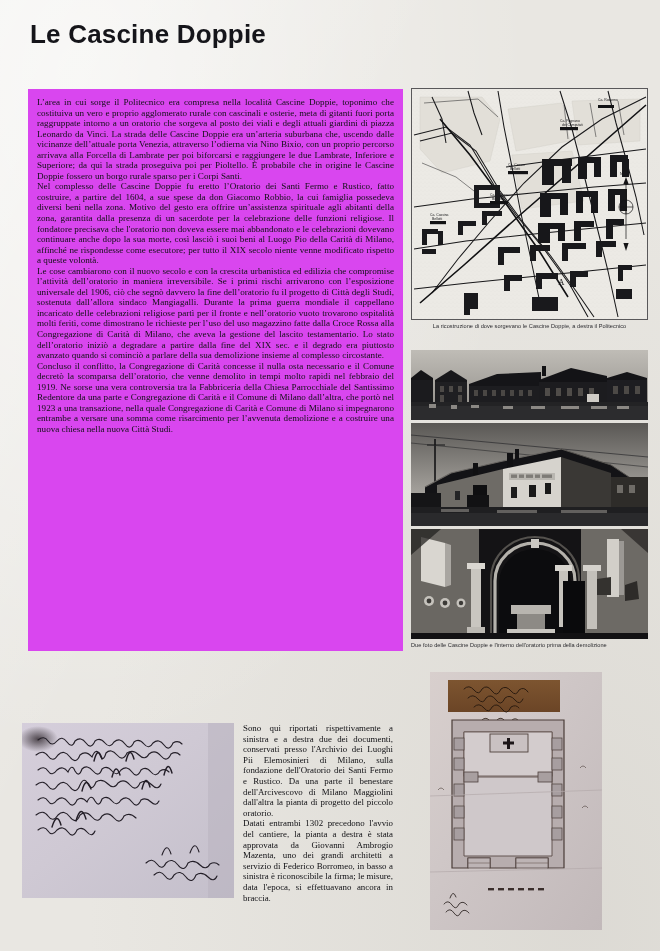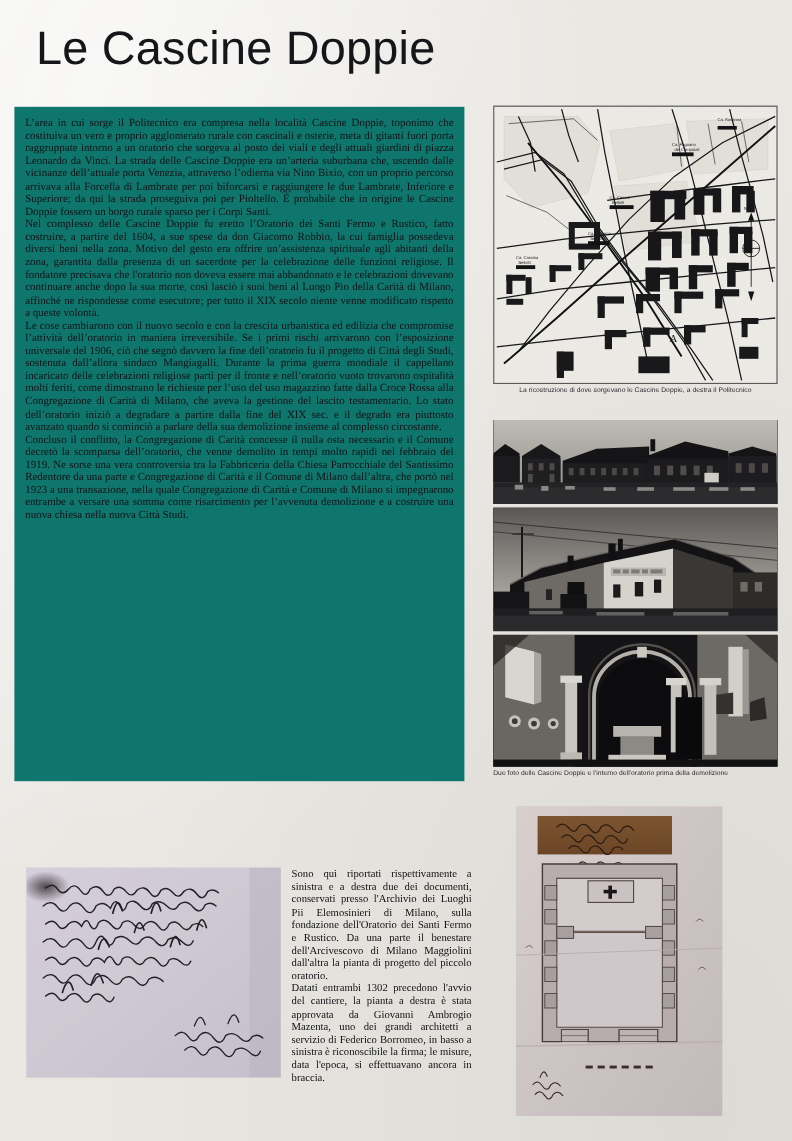"Le Cascine Doppie" .title { font-size: 39px -> 26px; font-weight: 400 -> 700 }
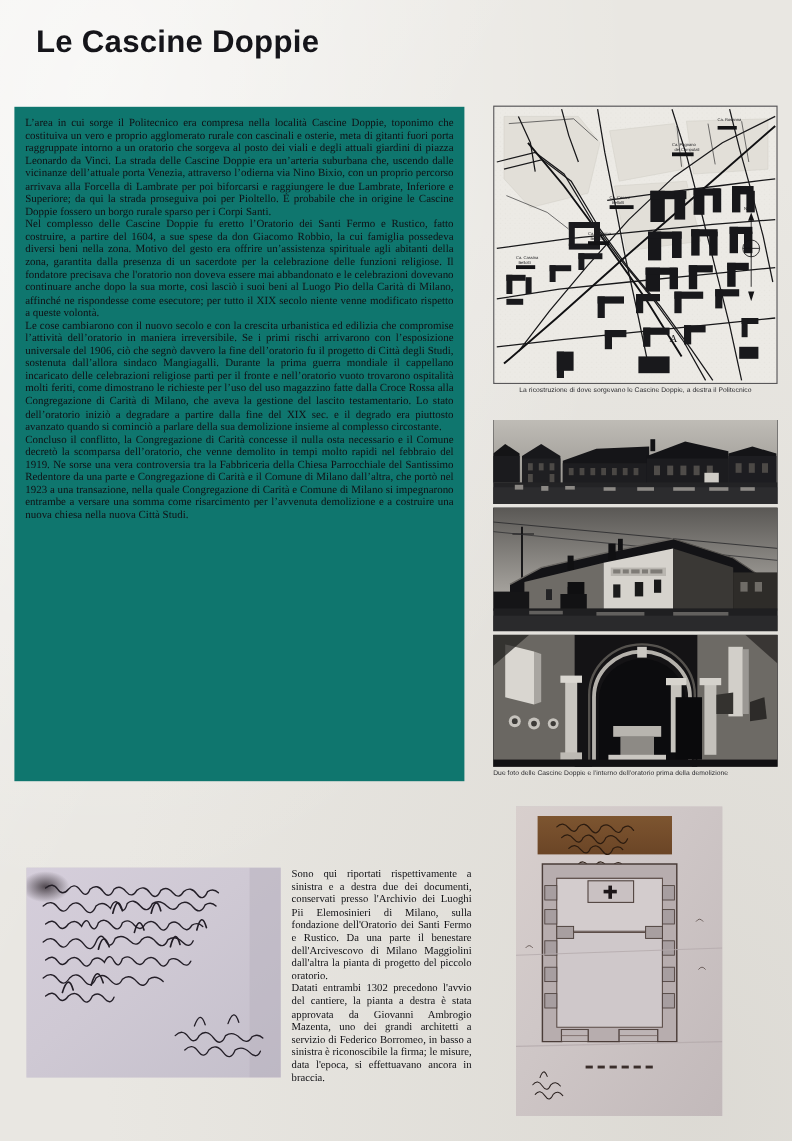"L’area in cui sorge il" .text-panel { background: #0f766e -> #d946ef; left: 12px -> 28px }
